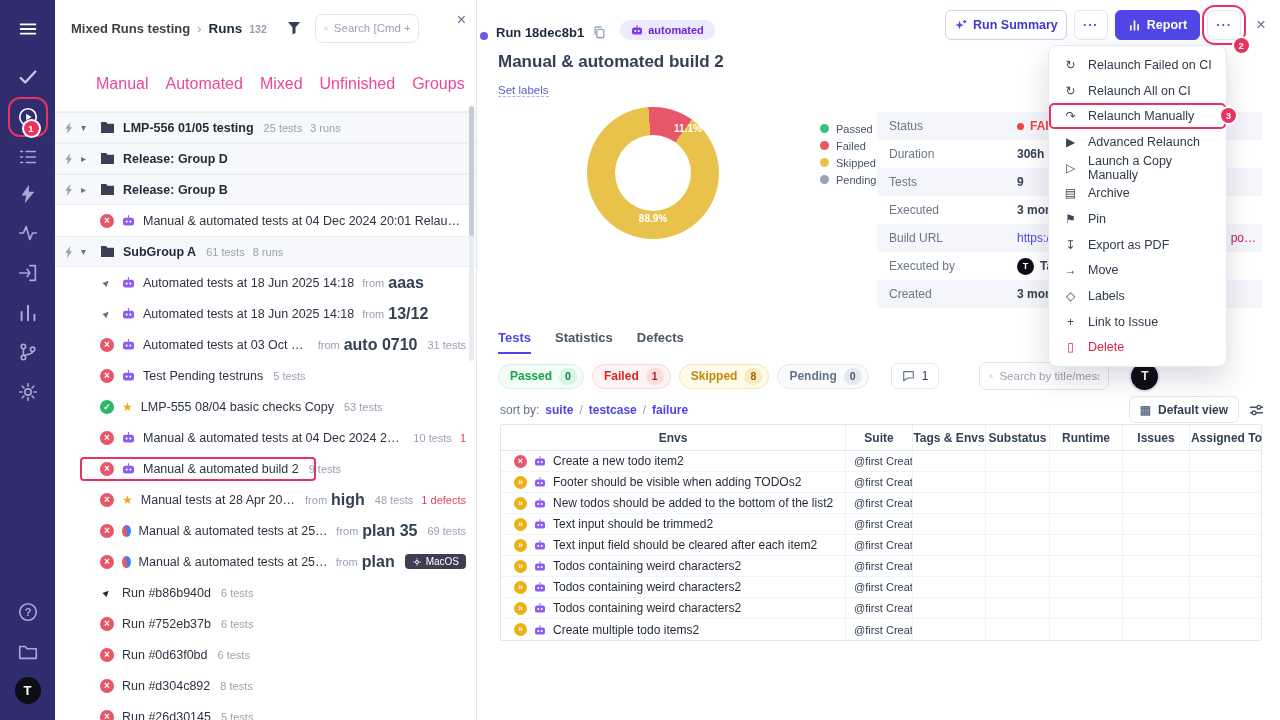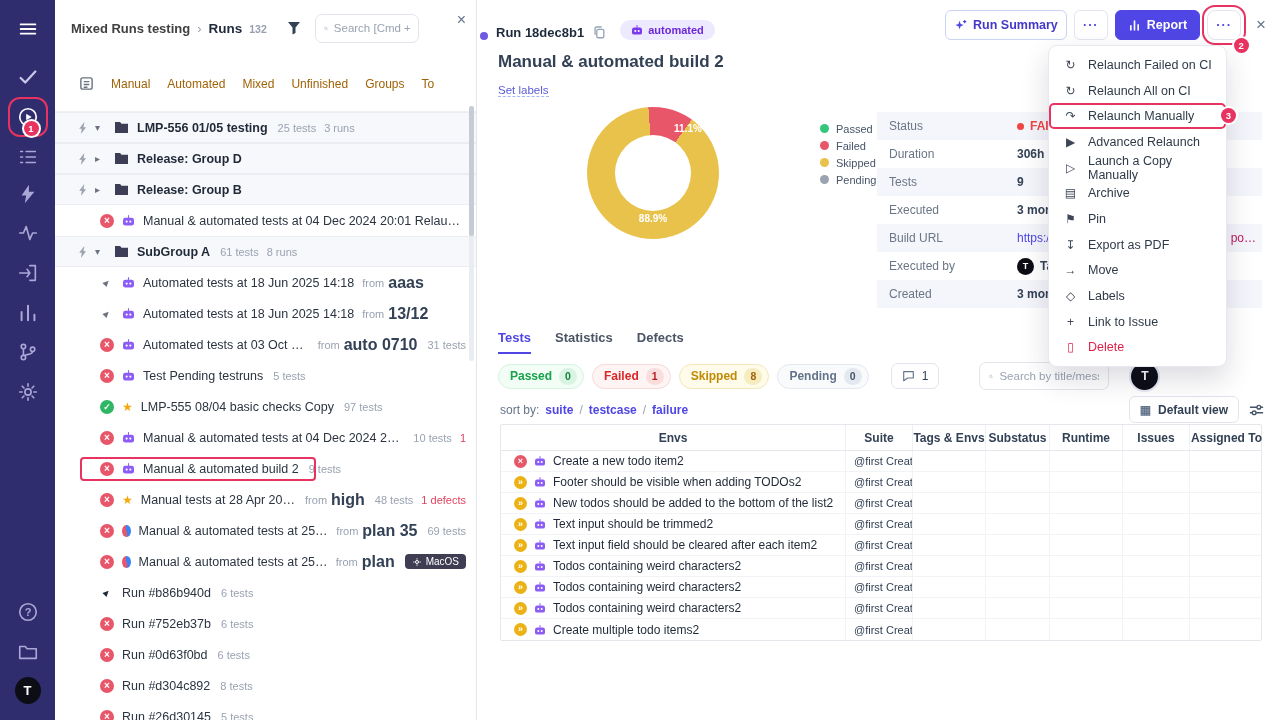"Manual" .rp-tab { color: #a16207 -> #ec4899; font-size: 12px -> 16px }
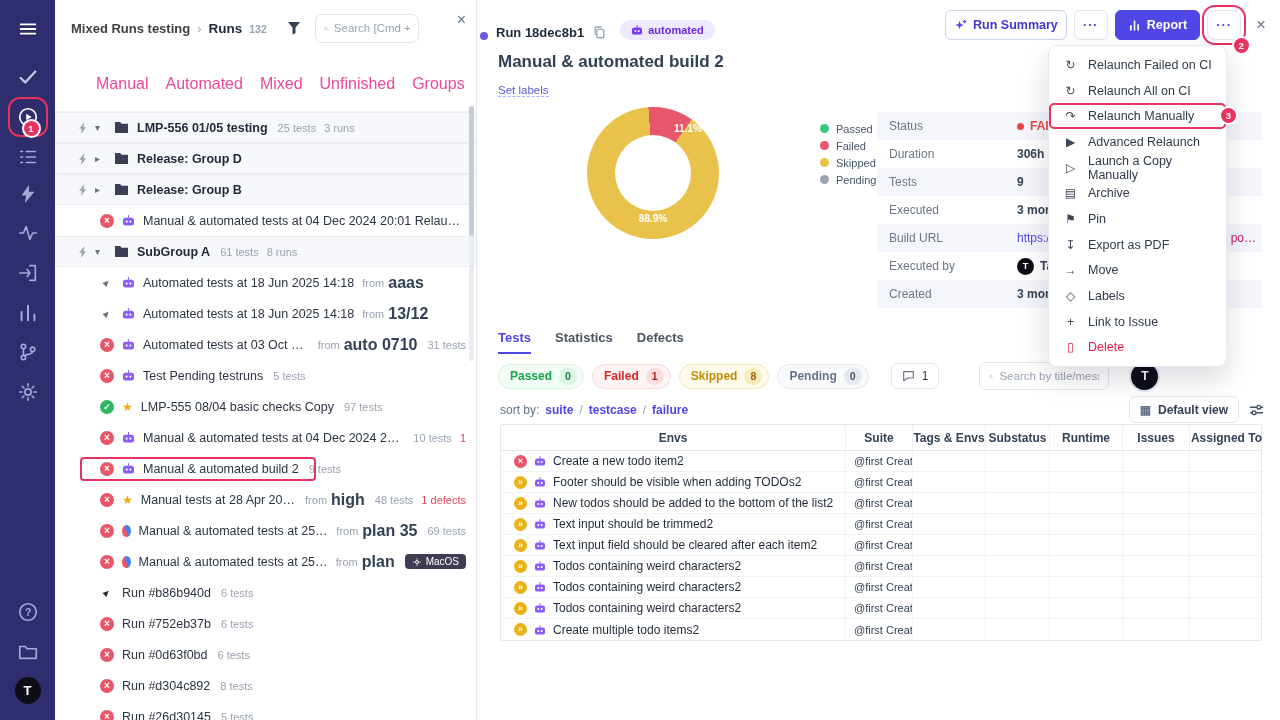"LMP-556 01/05 testing" .r-item.group { padding-left: 24px -> 10px }
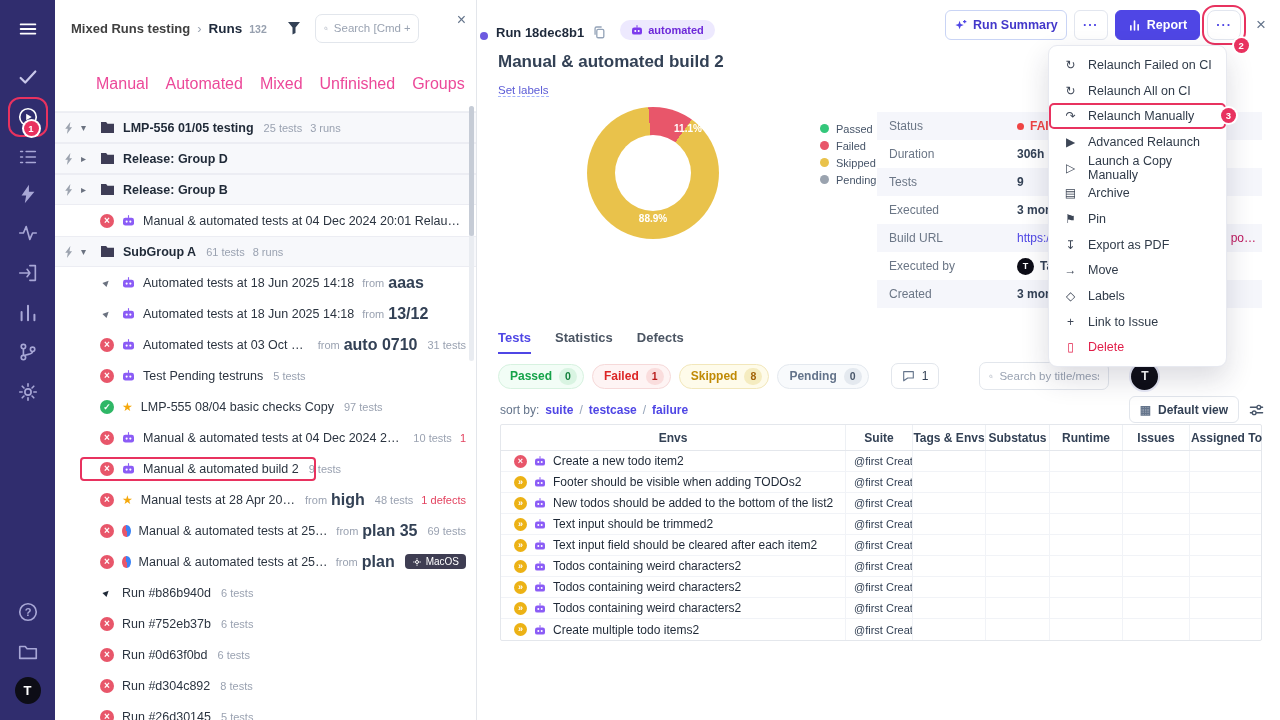"97 tests" span.meta { text: 97 -> 53 }
